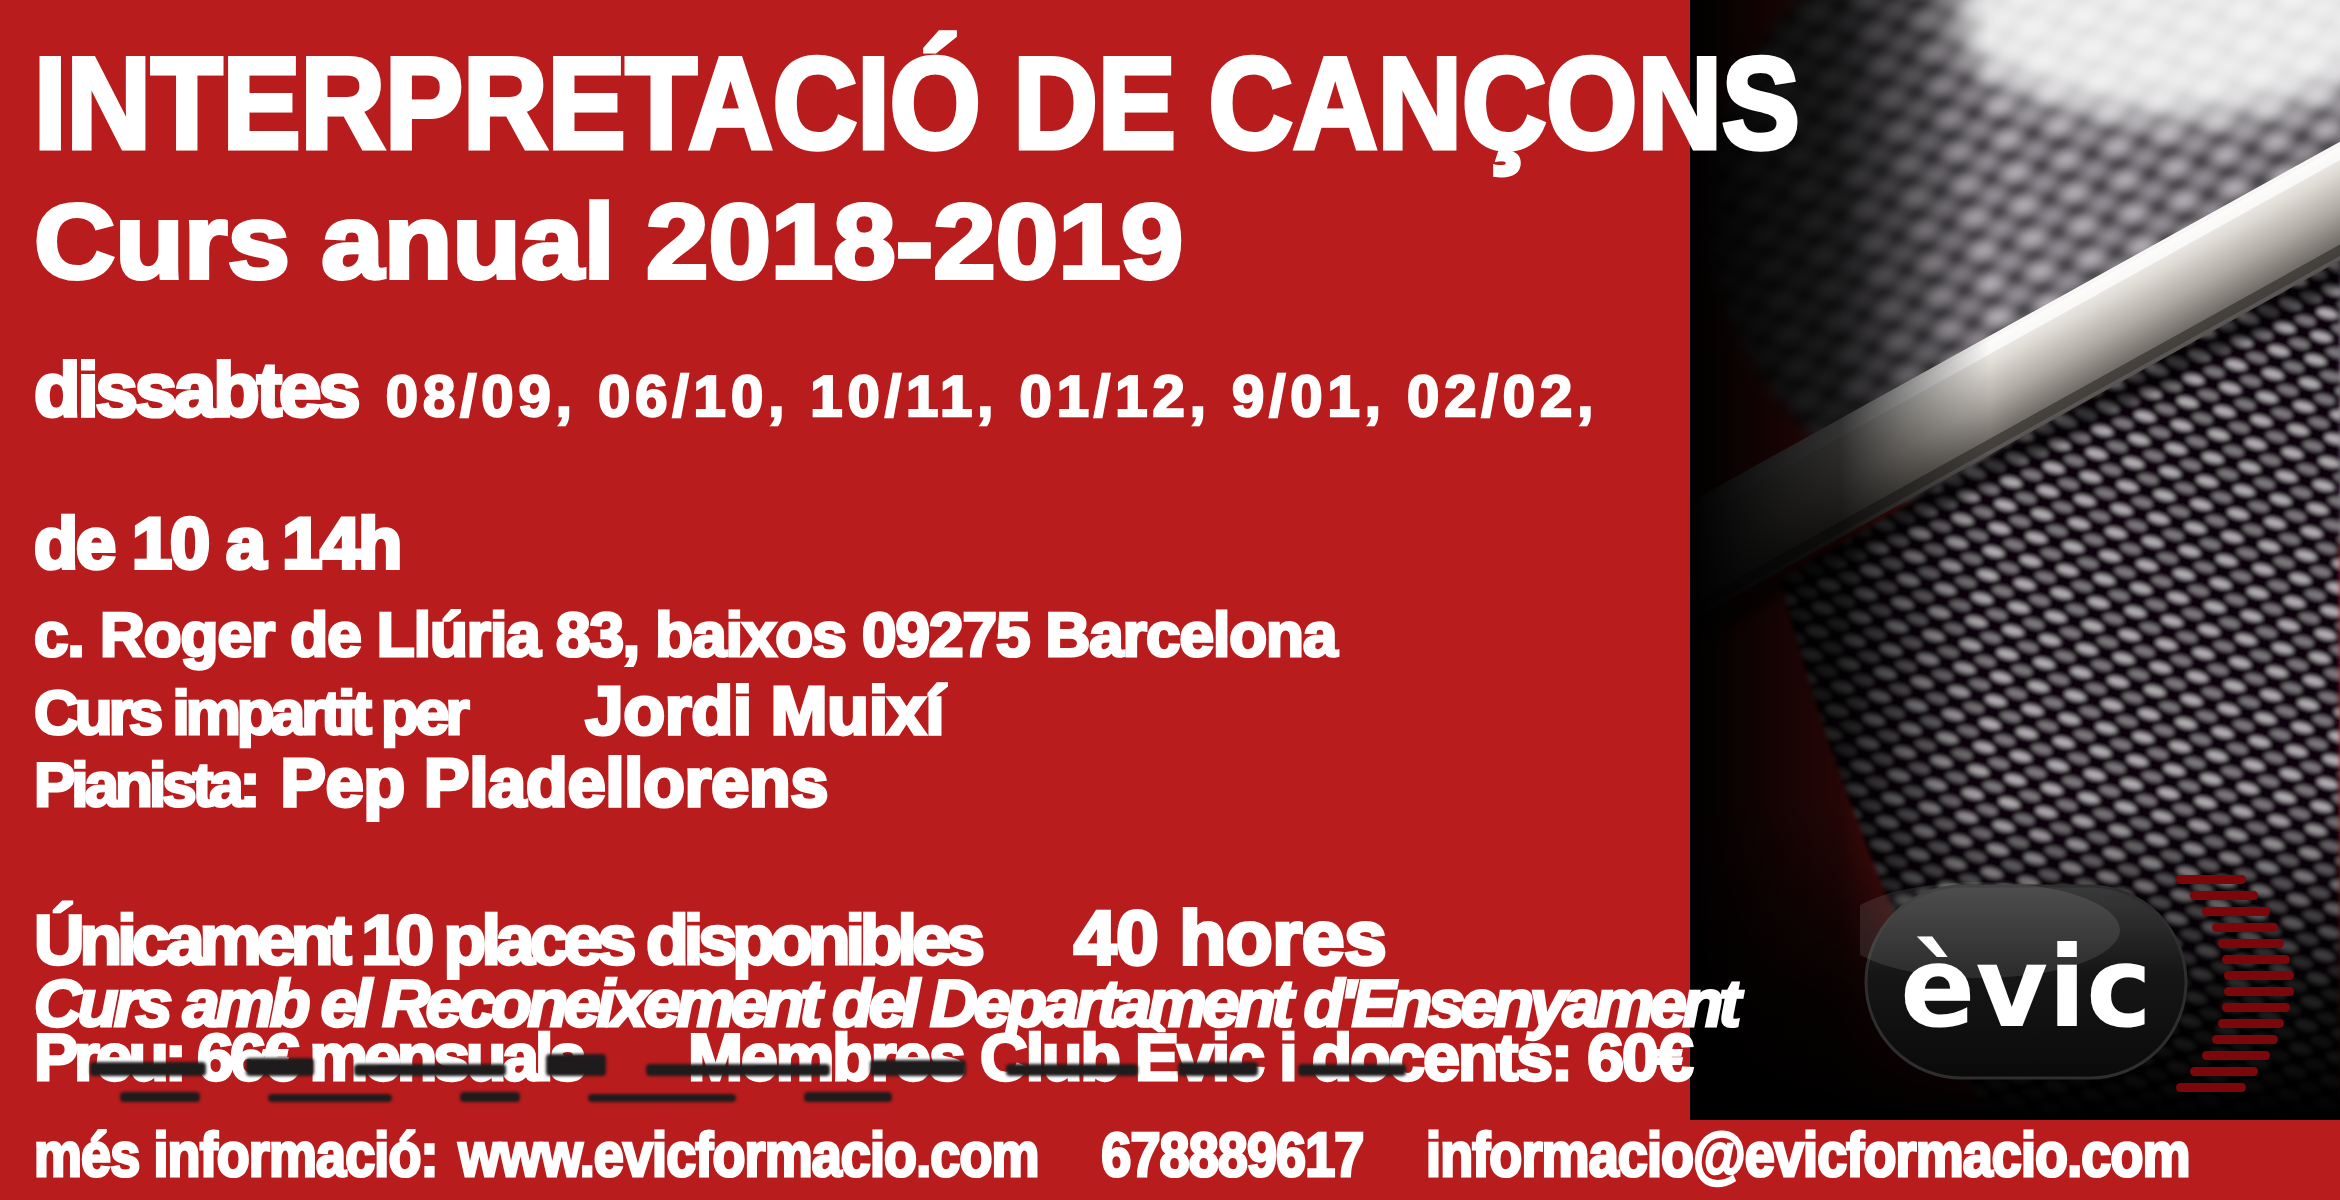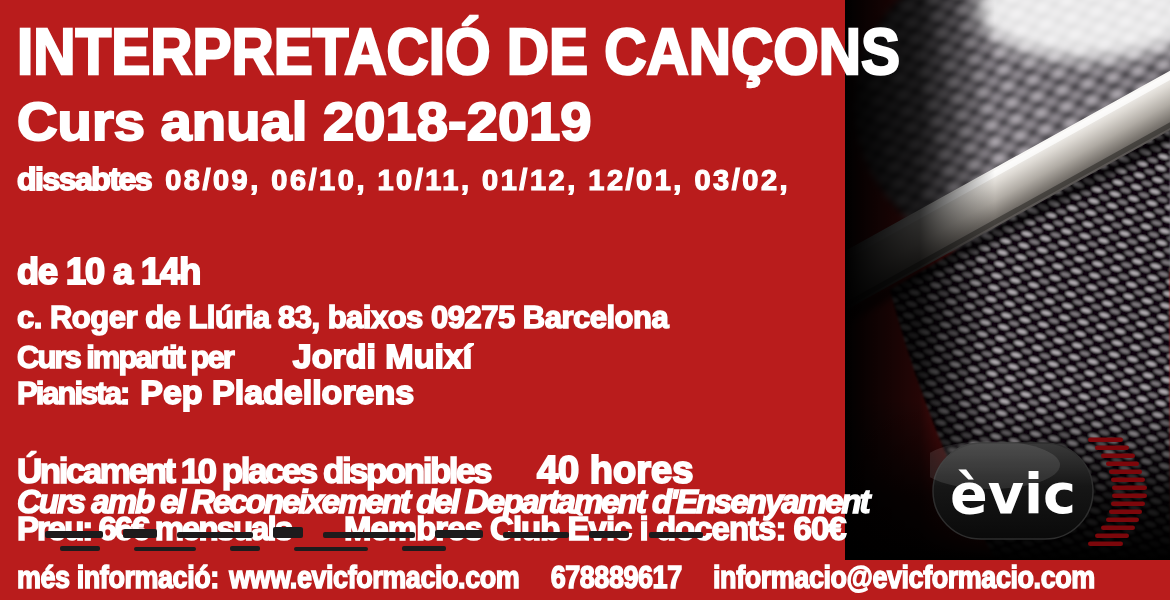"dissabtes" .day { font-size: 32px -> 38px; margin-top: none -> 17px }
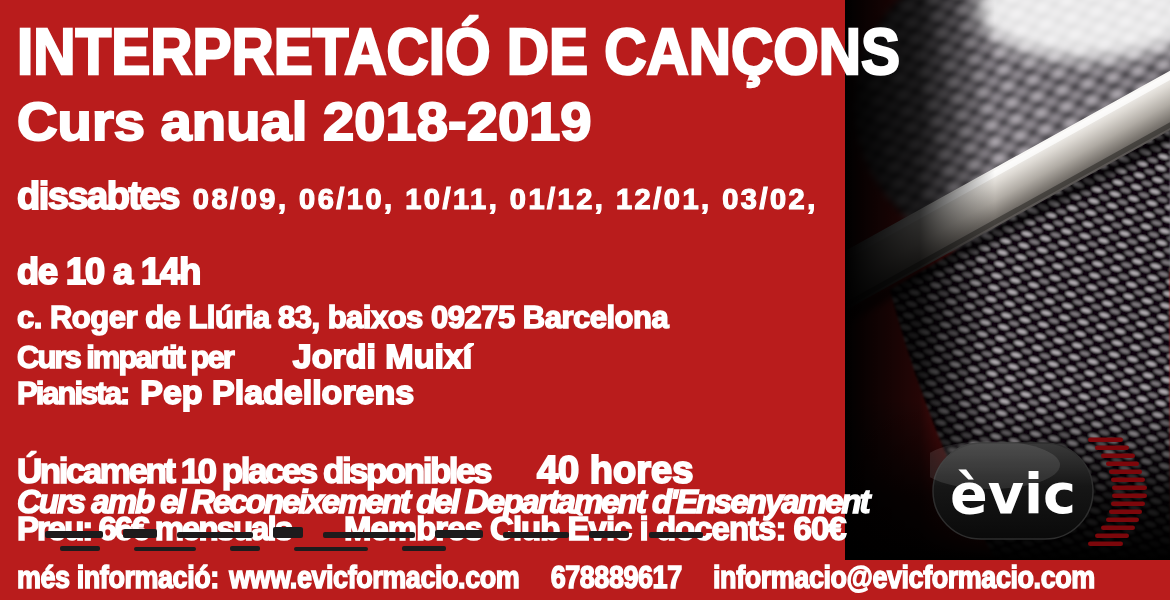"08/09, 06/10, 10/11, 01/12, 12/01," span.dates { text: 12/01, 03/02 -> 9/01, 02/02 }
